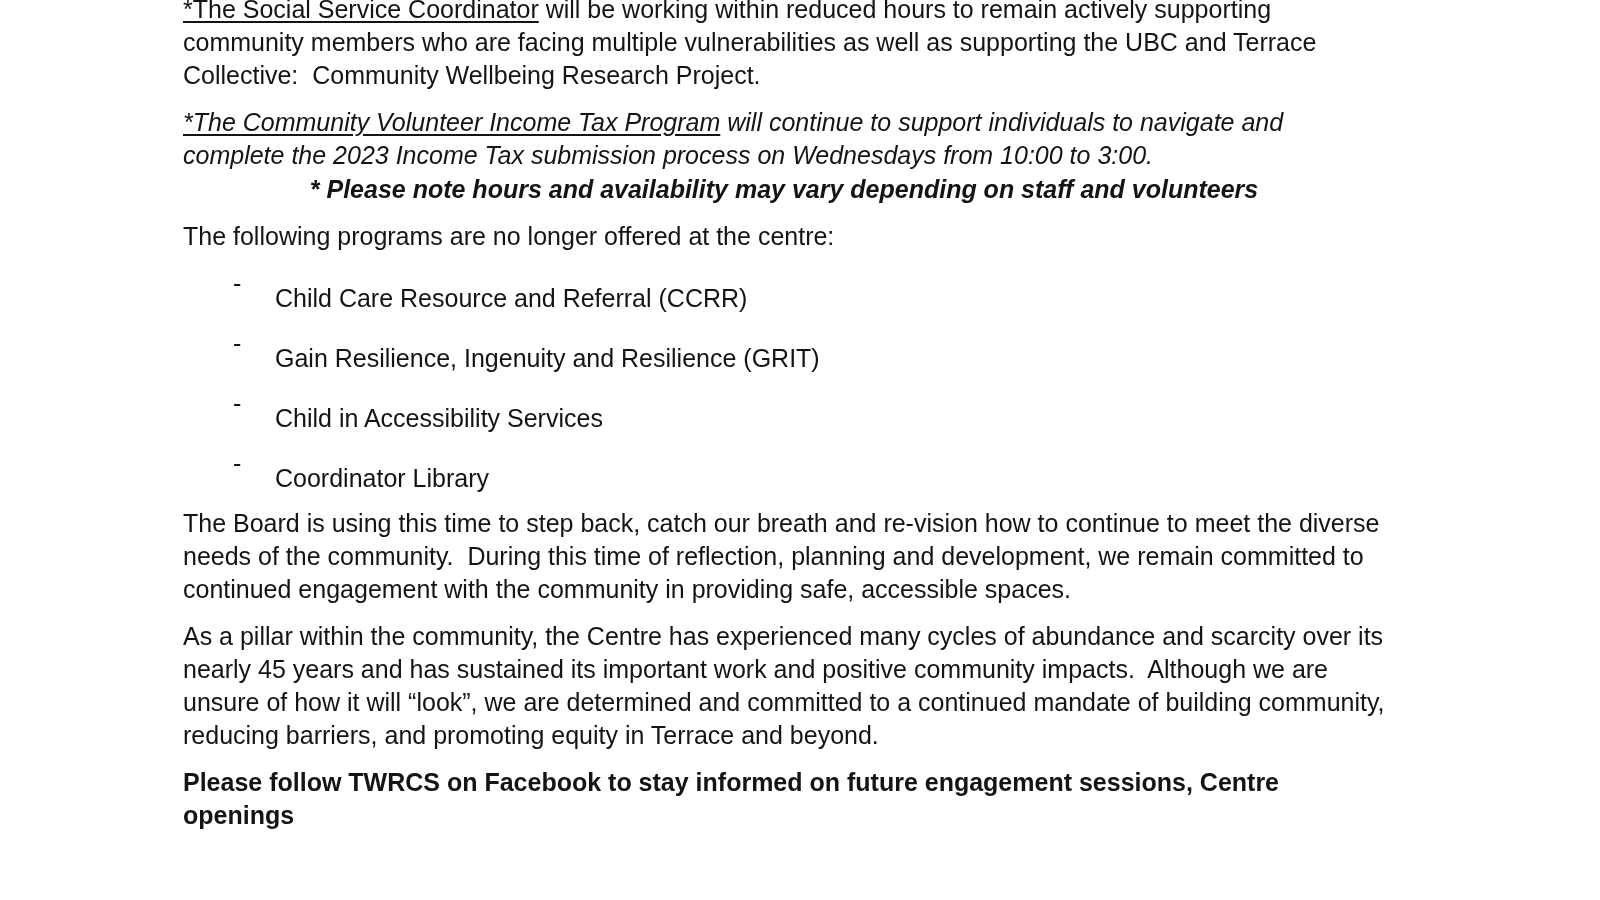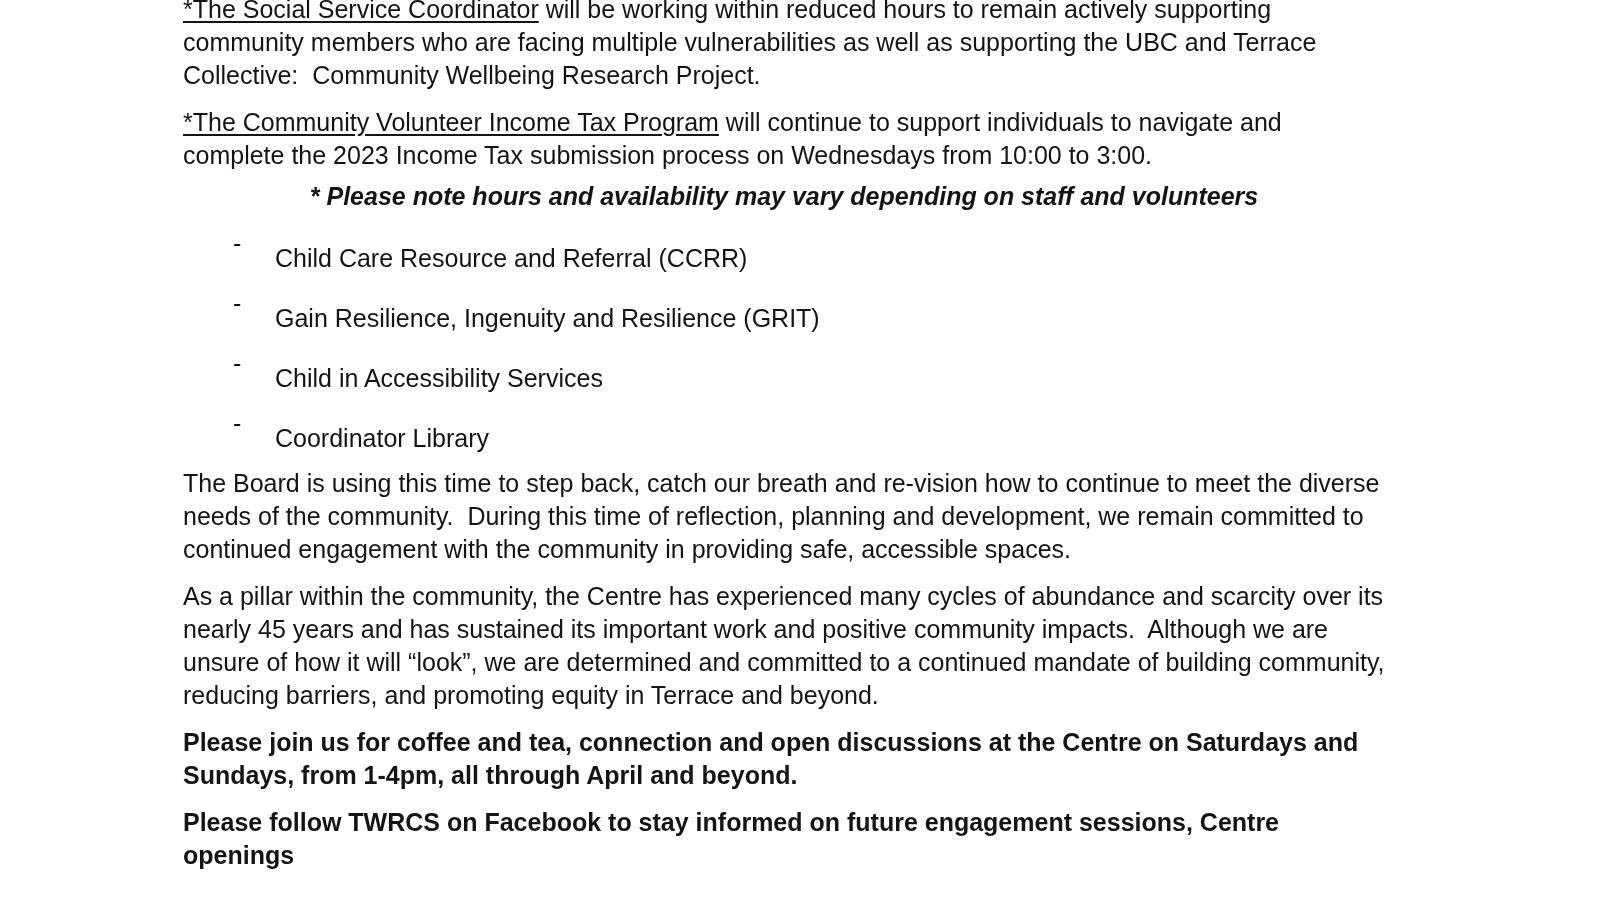"*The Community Volunteer Income Tax" .para.tight { font-style: none -> italic; margin-bottom: 8px -> 1px }
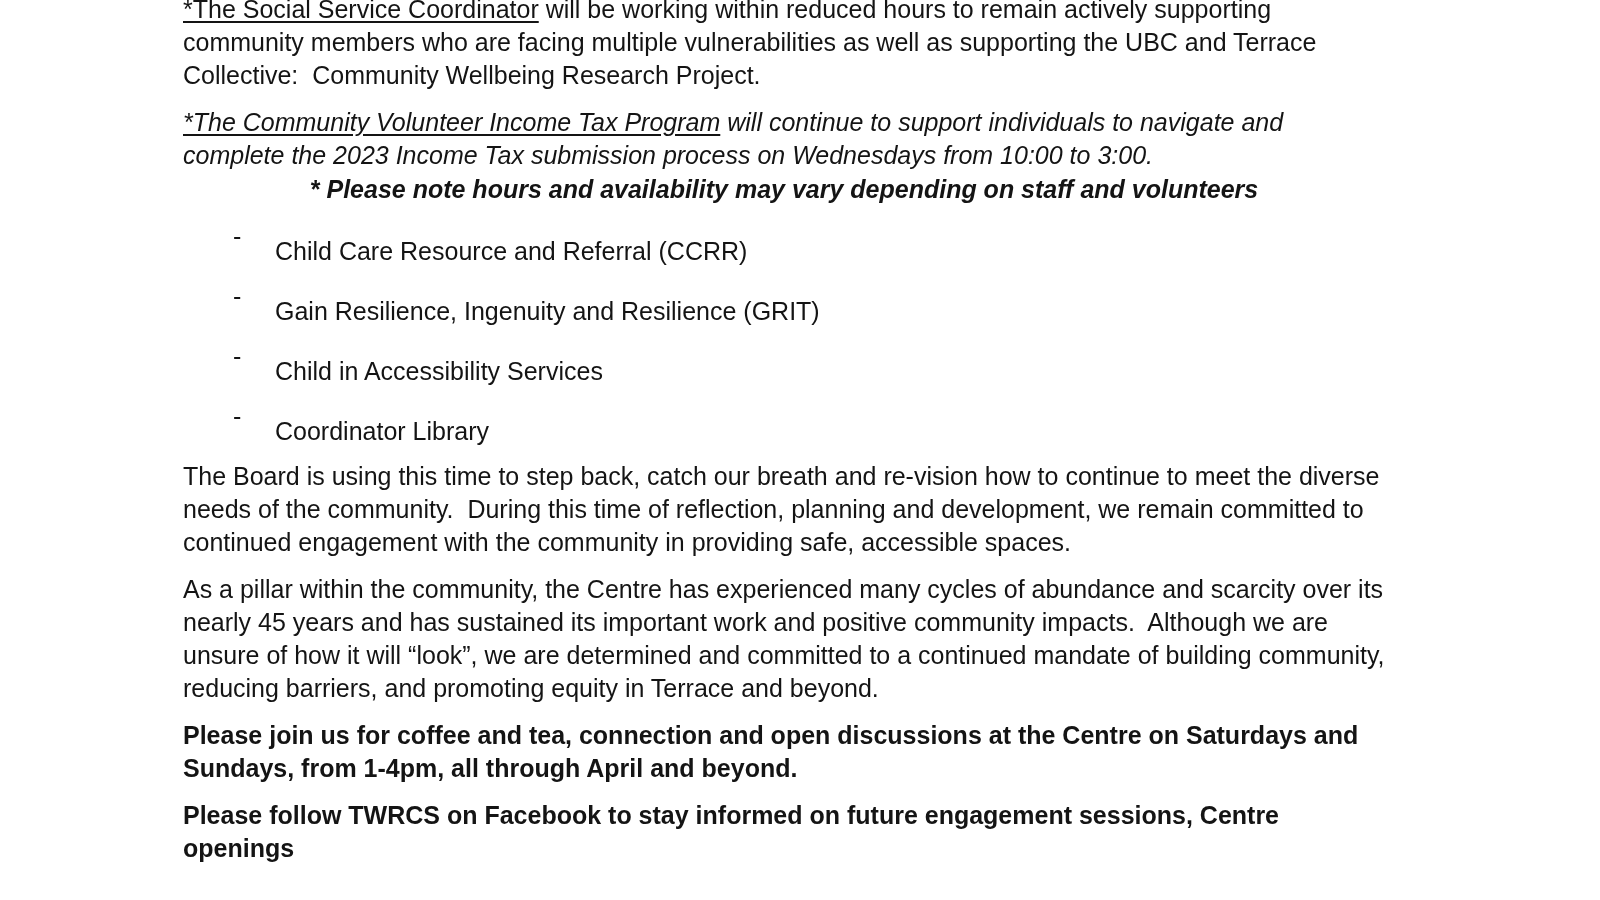"The following programs are no" p.para { html: none -> <p>The following programs are no longer offered at the centre:</p> }
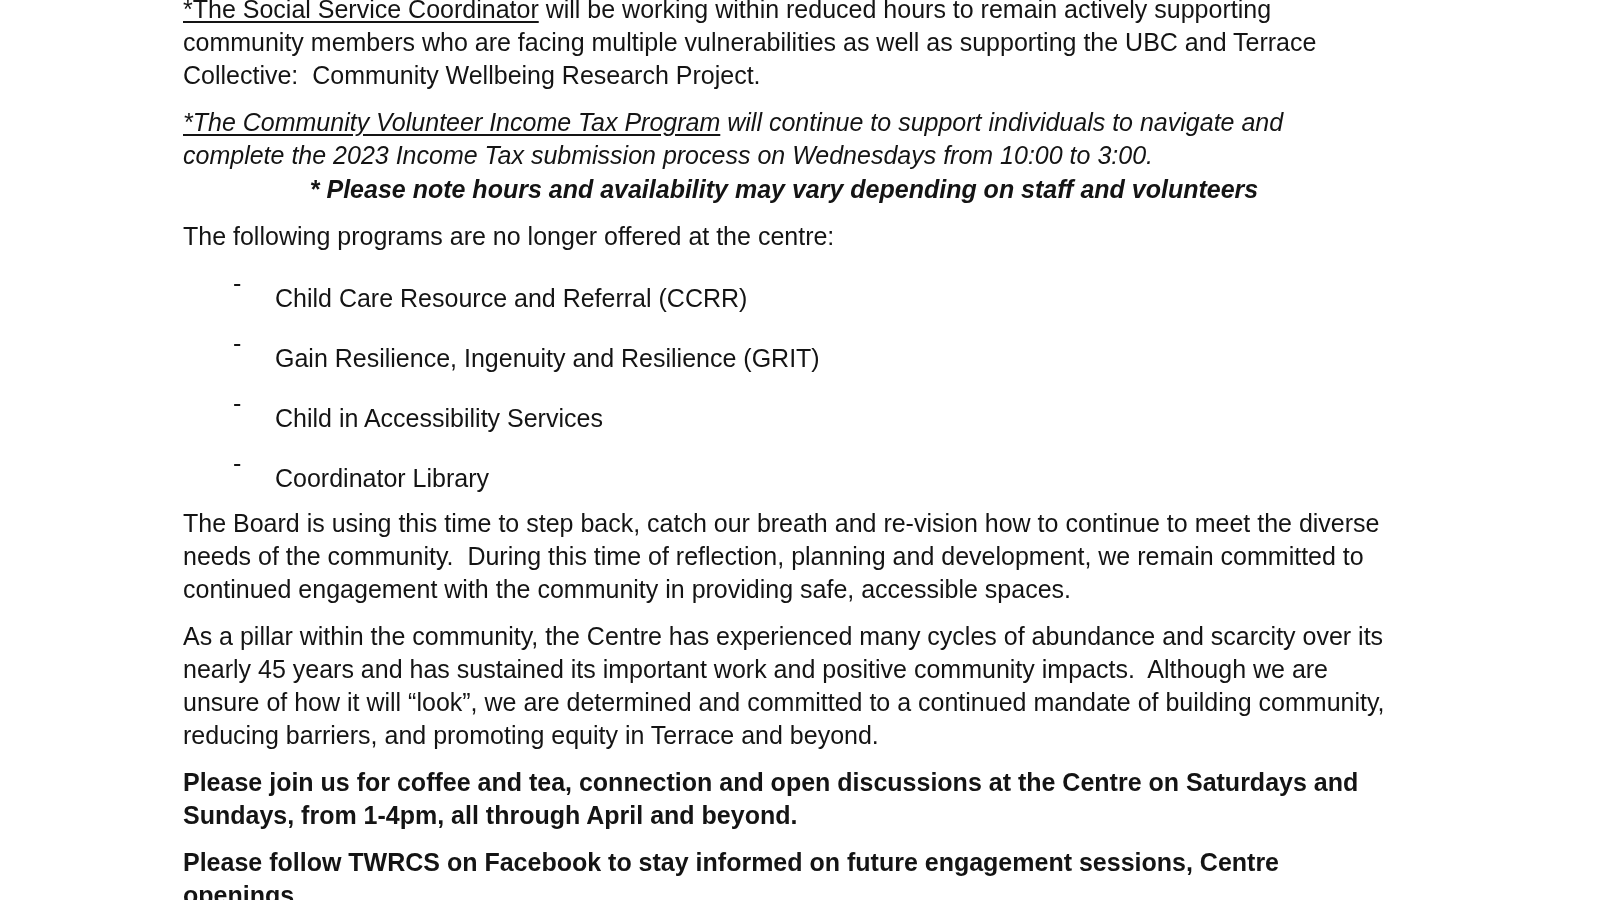"Please join us for coffee" p.para { html: <p>Please join us for coffee and tea, connection and open discussions at the Centre on Saturdays and Sundays, from 1-4pm, all through April and beyond.</p> -> none }
